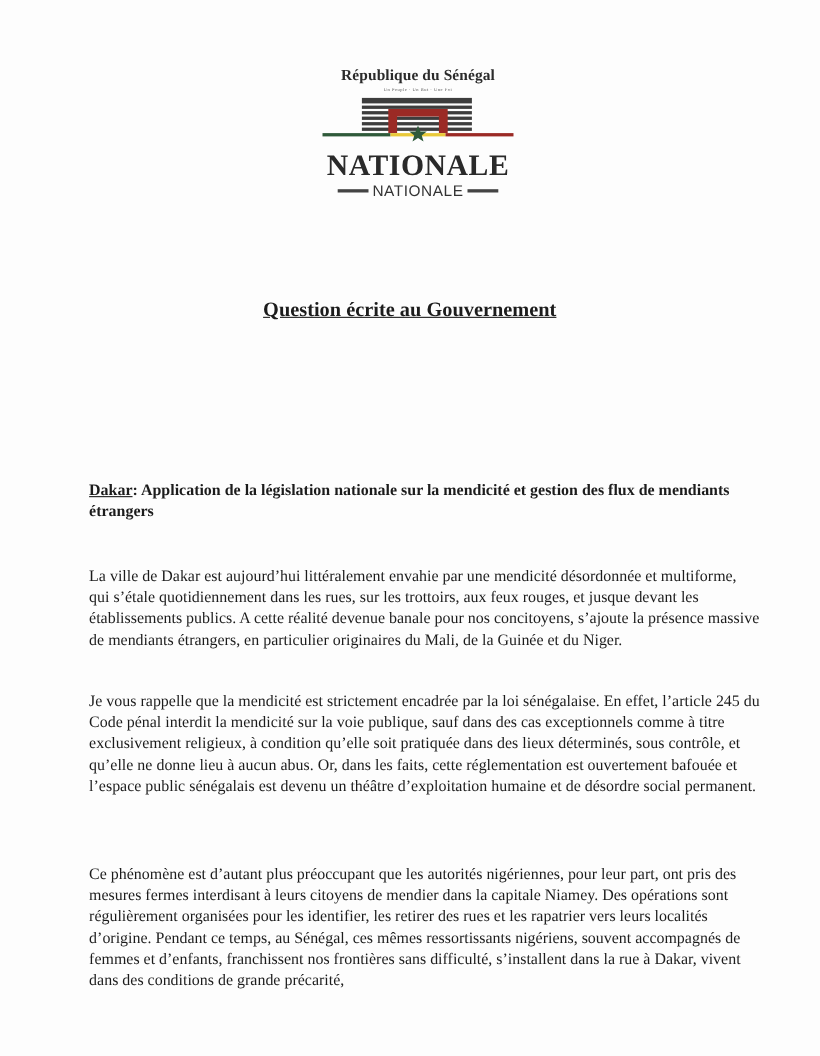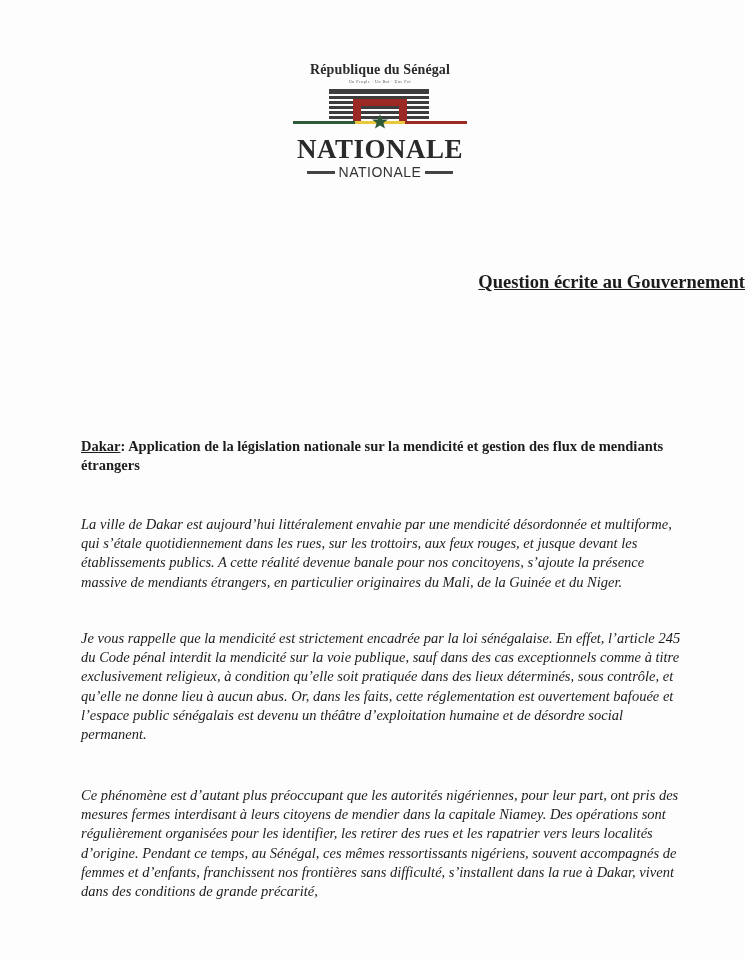"Question écrite au Gouvernement" .doc-title { text-align: right -> center }
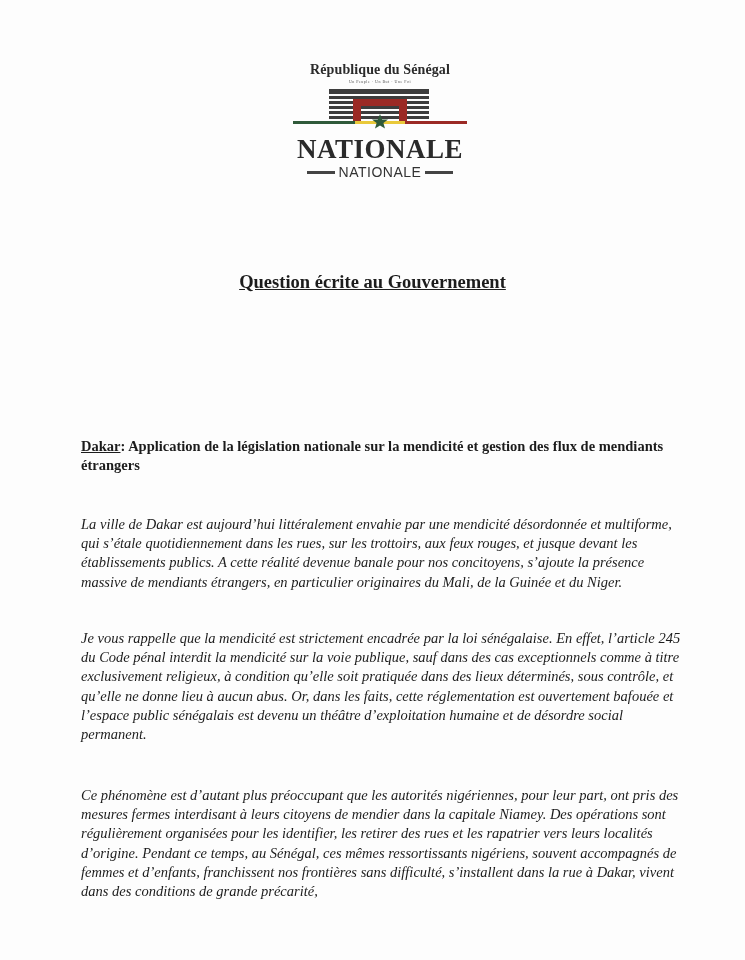"La ville de Dakar est" .para { font-style: italic -> none }
